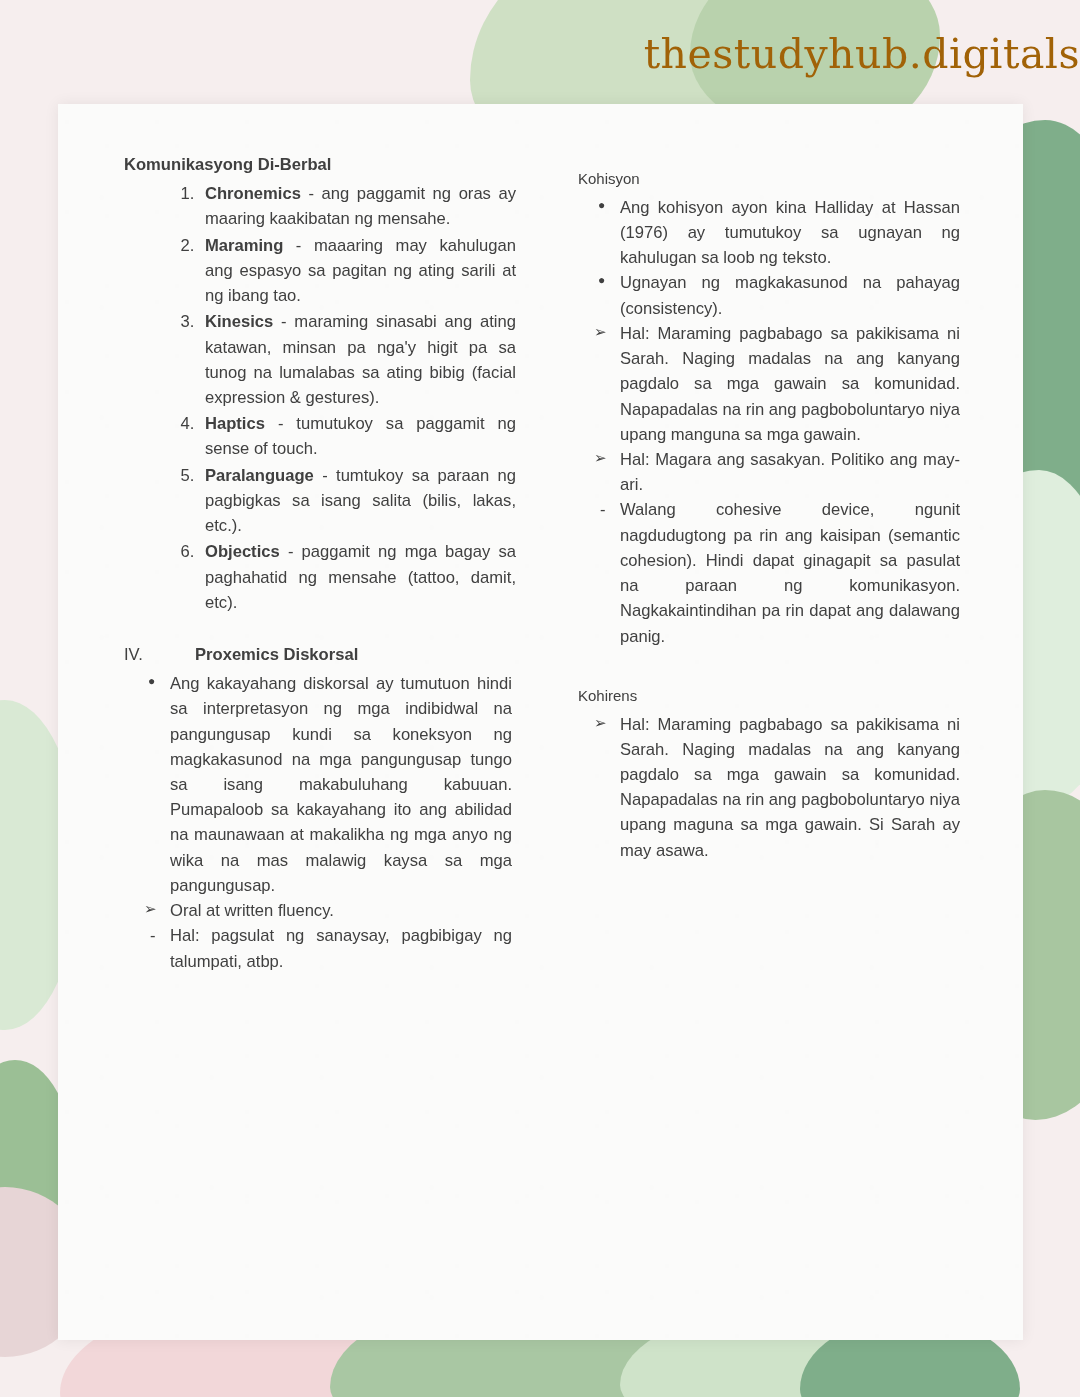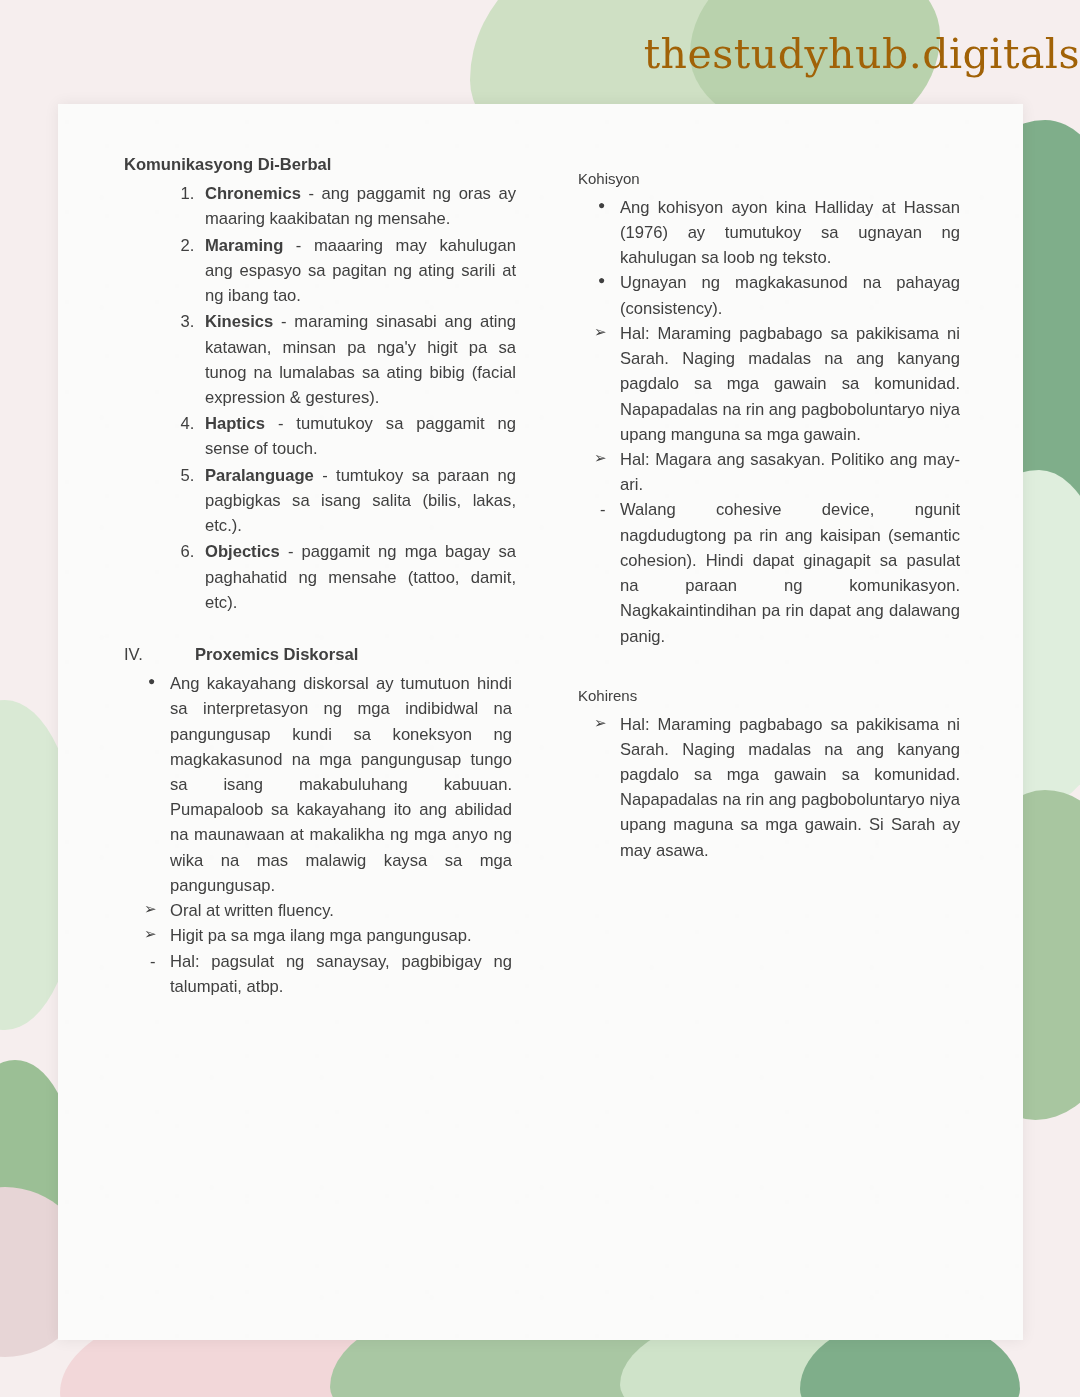"Higit pa sa mga ilang" li.a { html: <li> Higit pa sa mga ilang mga pangungusap.</li> -> none }
